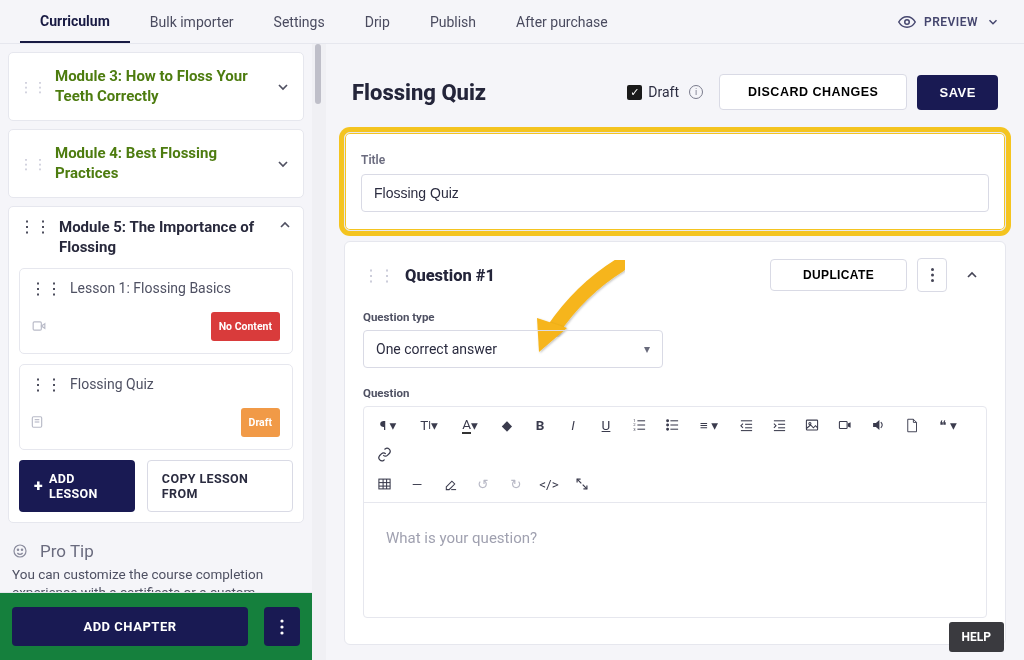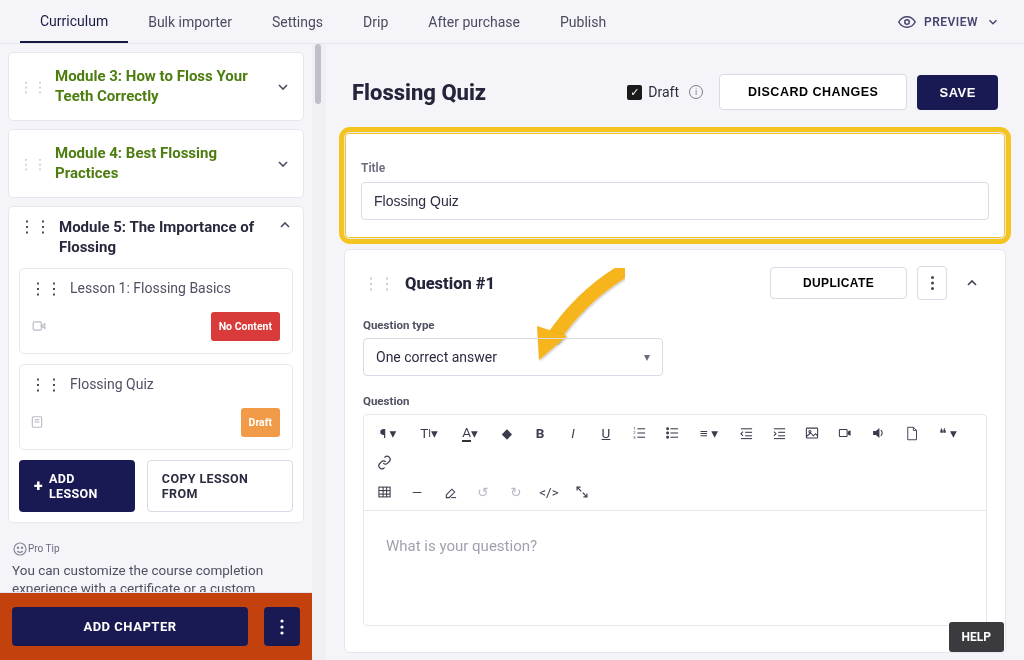"Curriculum" .topnav .tab.active { font-weight: 400 -> 700 }
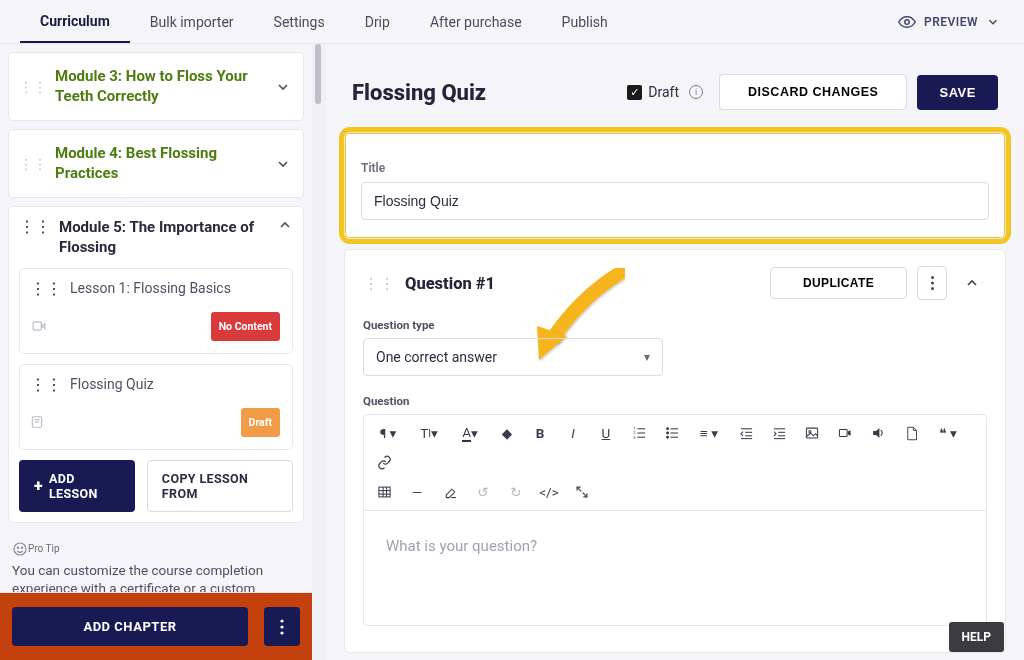"After purchase" div.tab { order: before "Publish" -> after "Publish" }
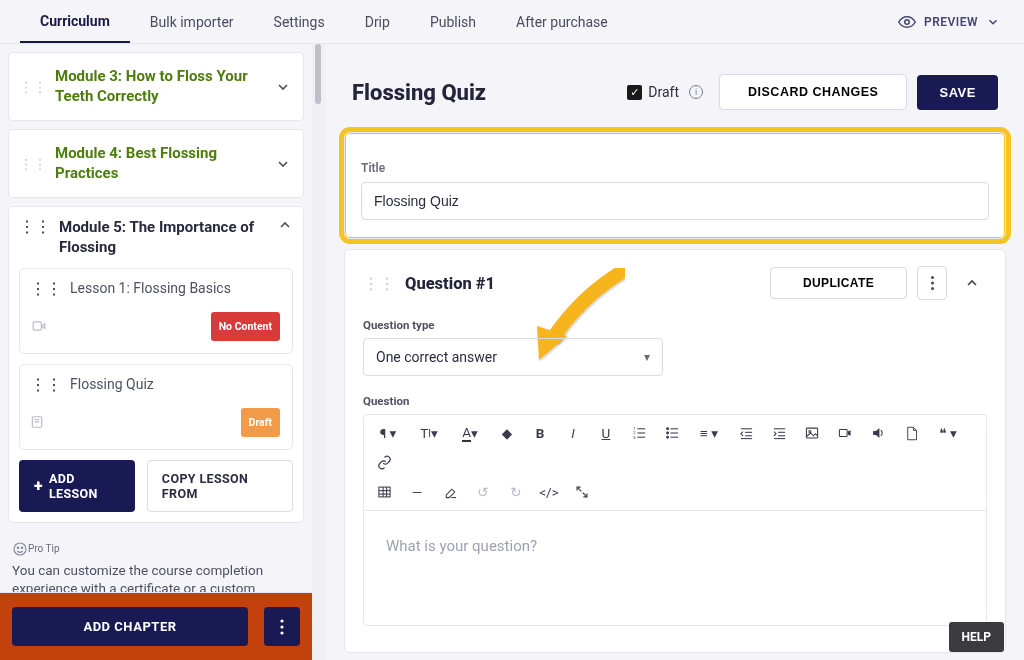"Title Flossing Quiz" .title-card { padding: 24px 16px 18px 16px -> 16px 16px 18px 16px }
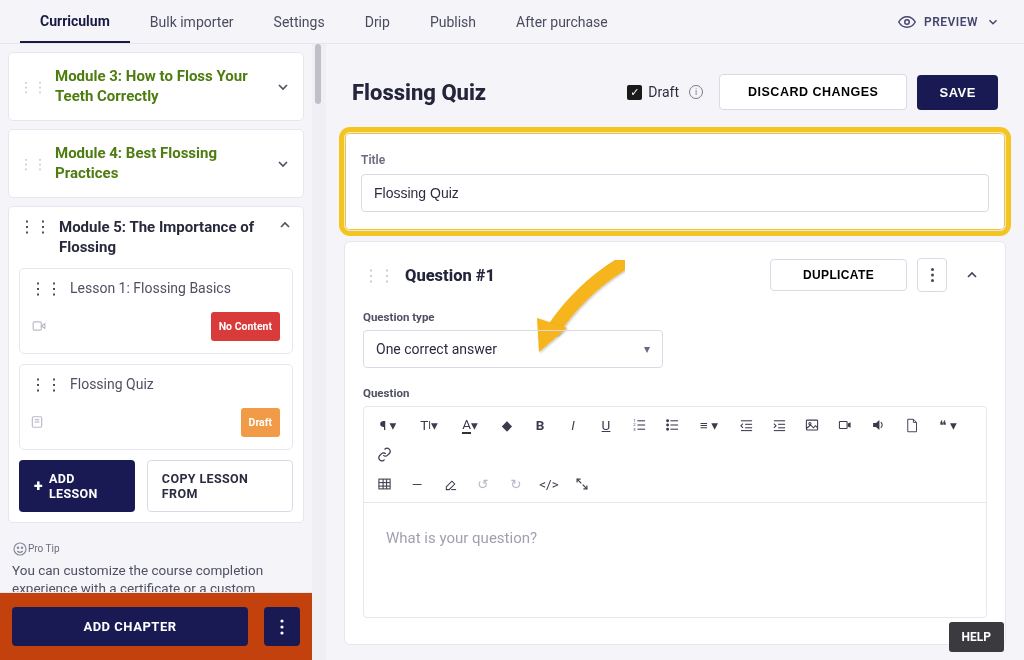"Pro Tip" .protip .head { font-size: 10px -> 17px; gap: 0 -> 12px }
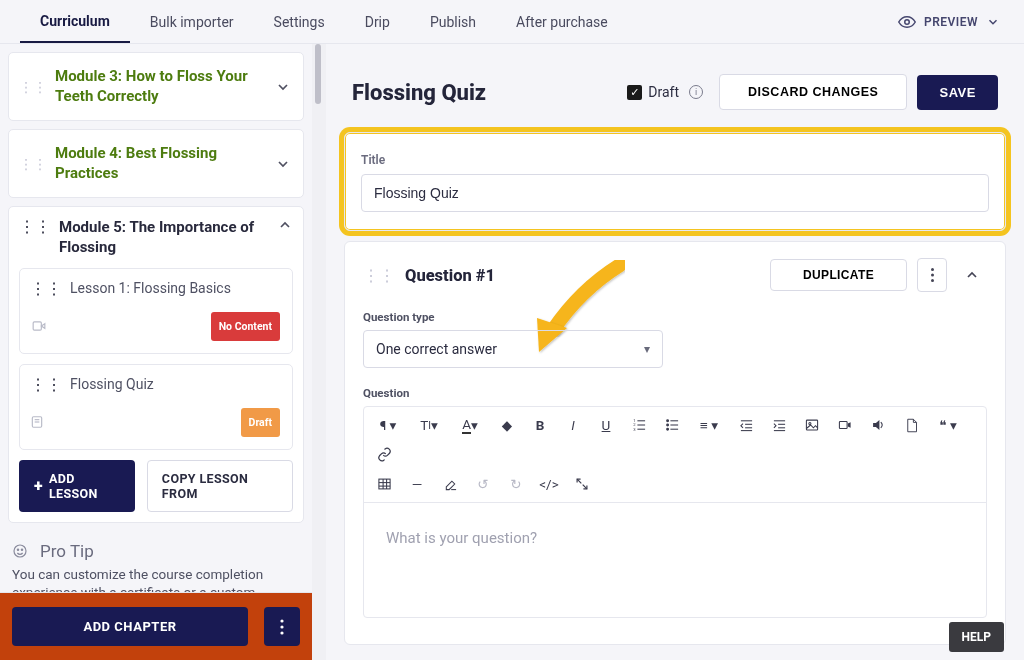"ADD CHAPTER" .bottom-bar { background: #c2410c -> #15803d }
